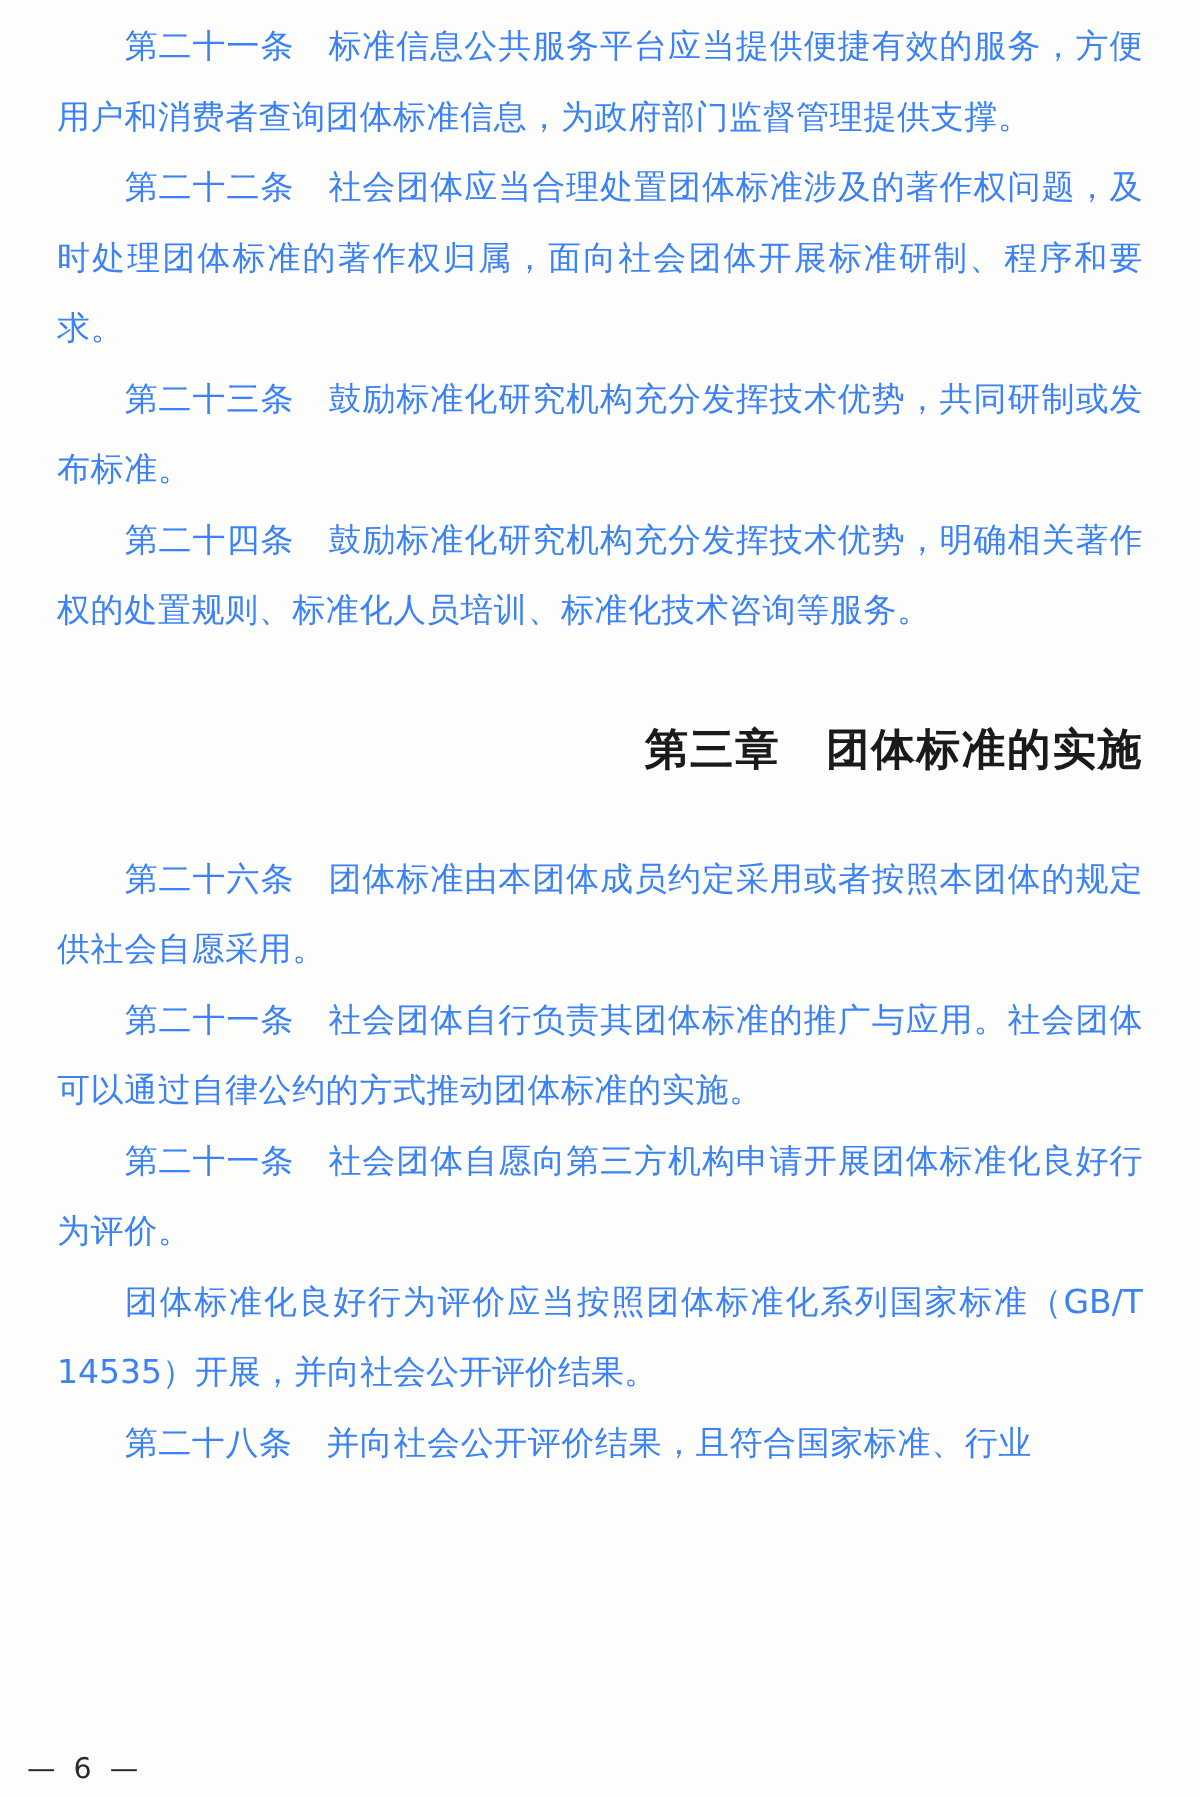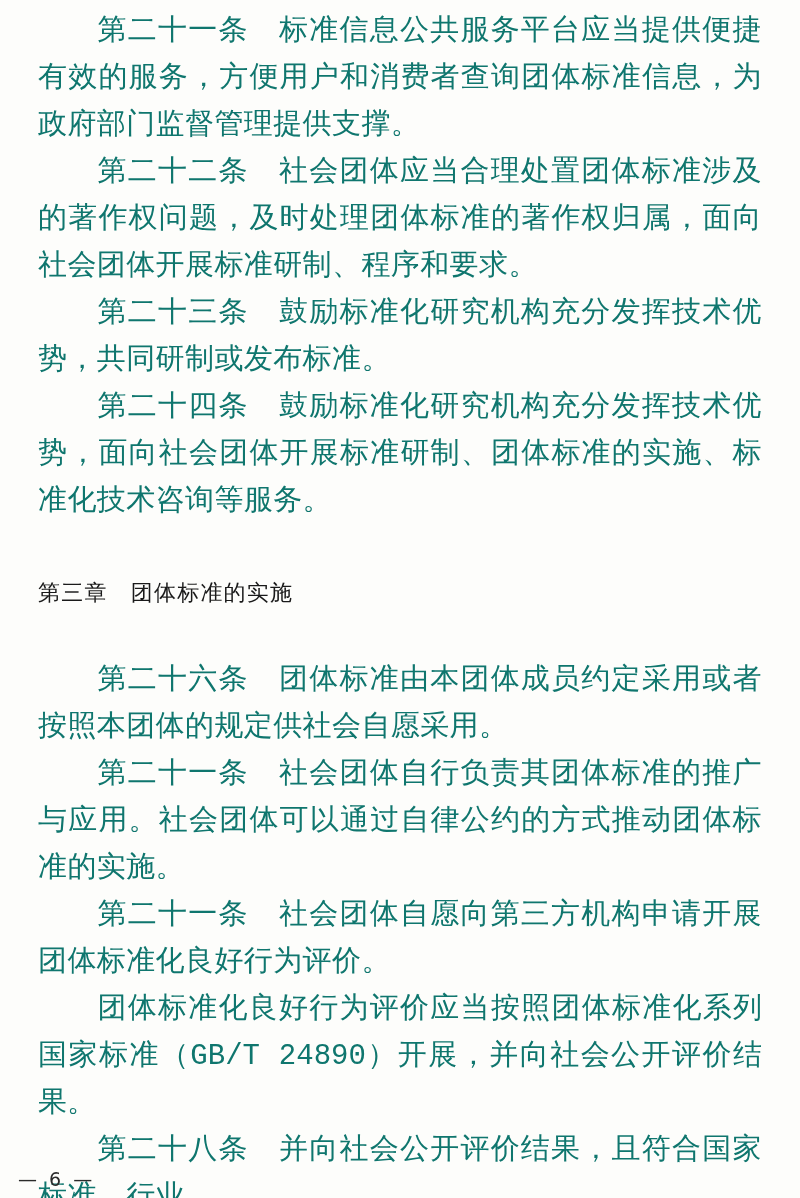"第二十一条" p.para { color: #0f766e -> #3b82f6; font-family: Liberation Mono, monospace -> none; font-size: 29px -> 22px }
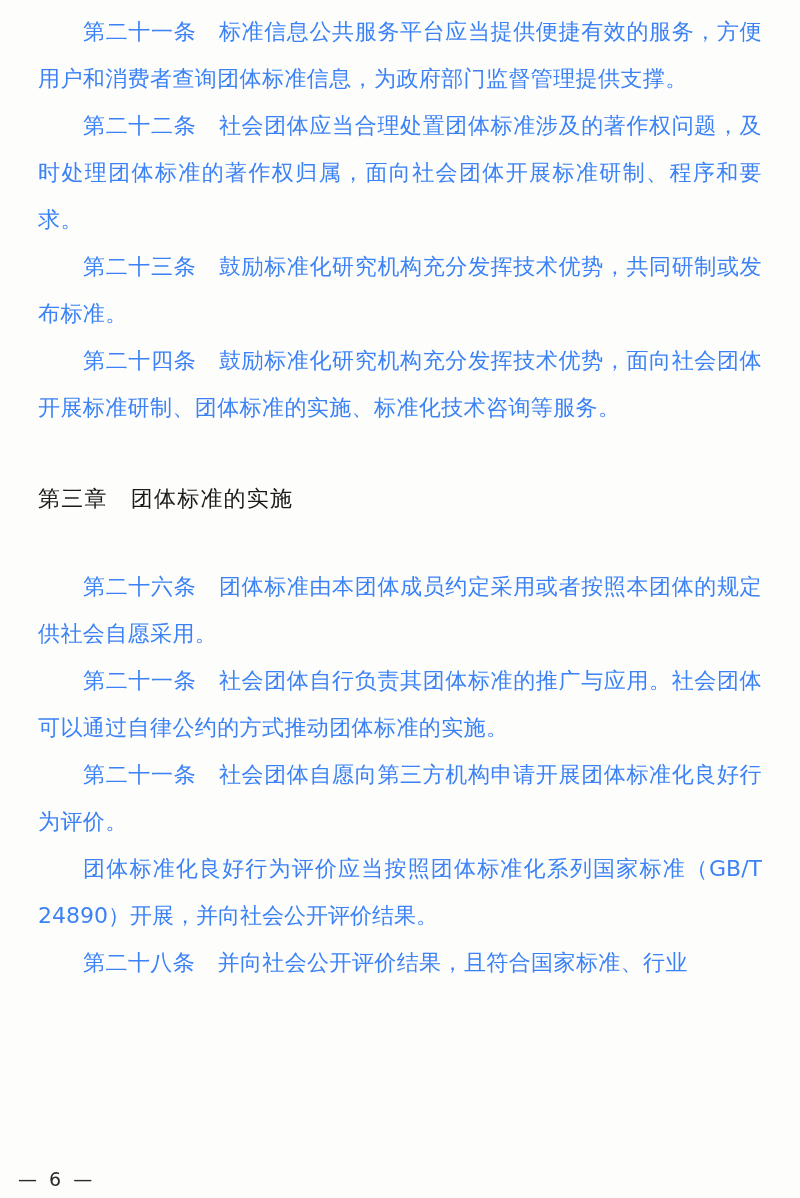"第二十四条" p.para { text: 面向社会团体开展标准研制、团体标准的实施 -> 明确相关著作权的处置规则、标准化人员培训 }
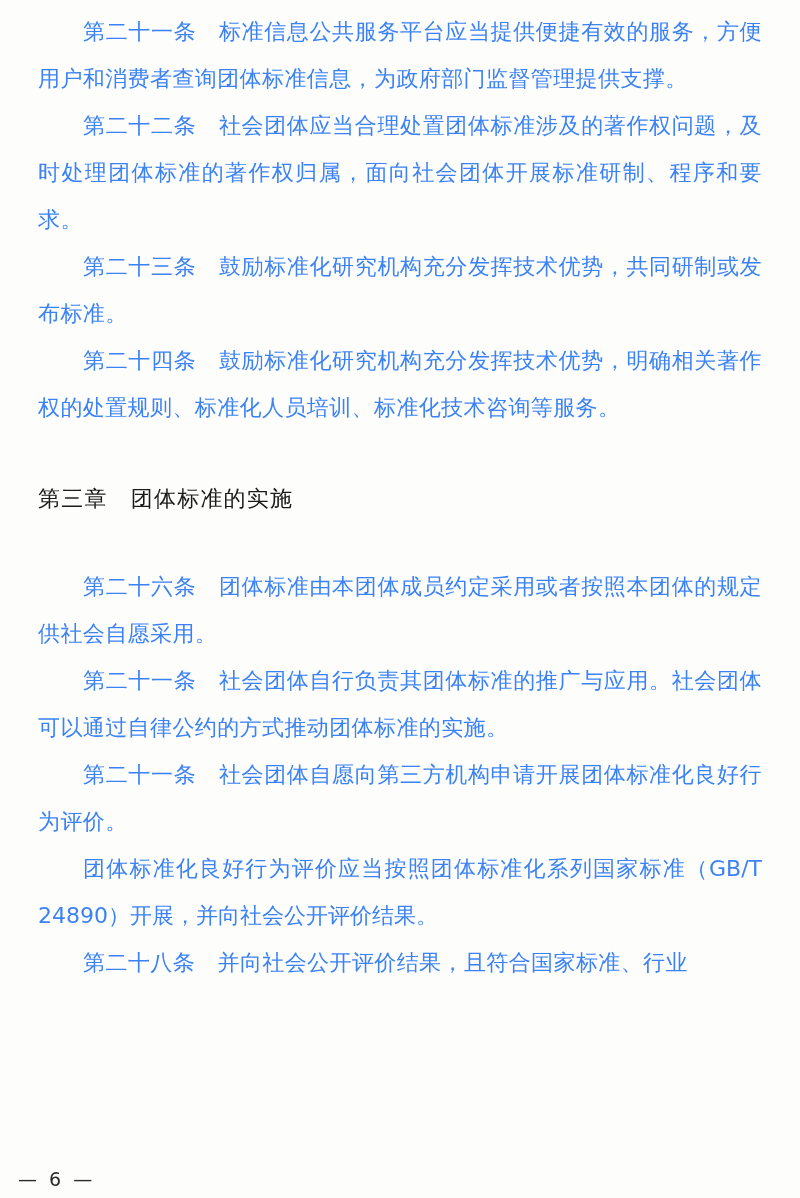"第三章 团体标准的实施" h2.chapter { font-size: 22px -> 29px; font-weight: 400 -> 700; text-align: left -> right }
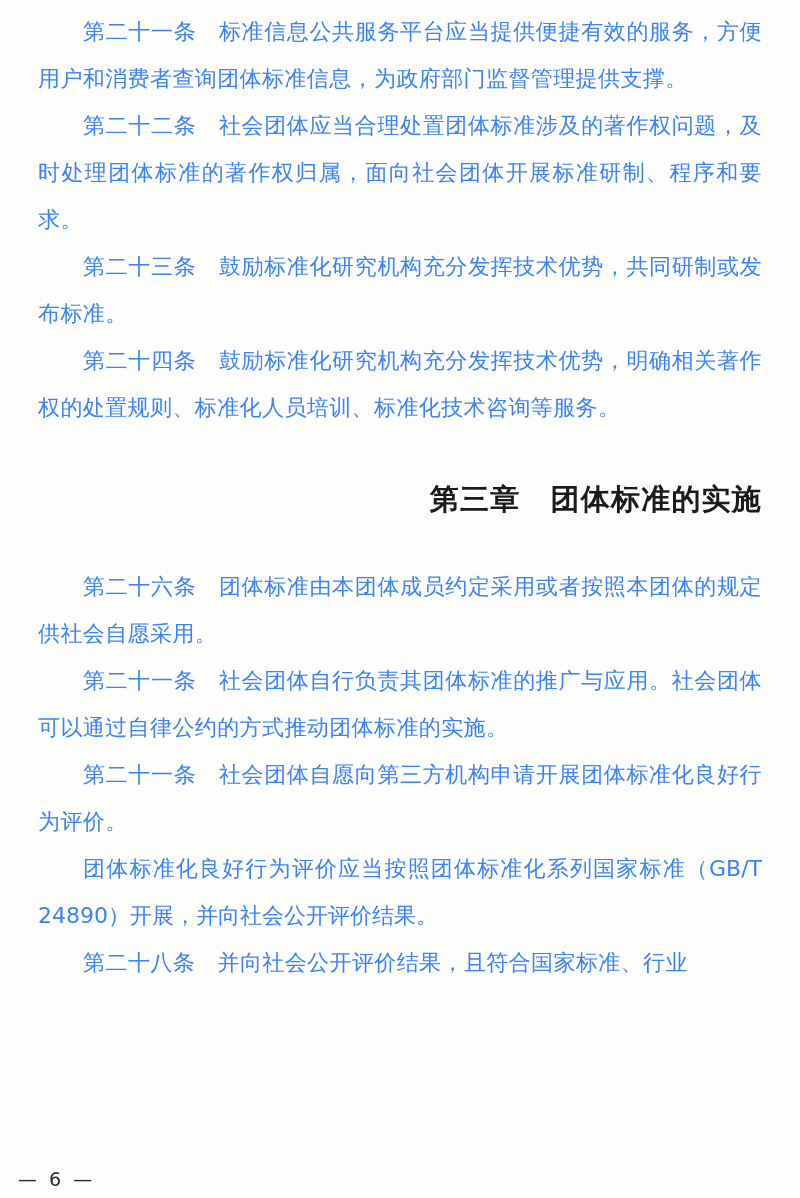"团体标准化良好行为评价应当按照团体标准化系列国家标准（GB/T" p.para { text: 24890 -> 14535 }
